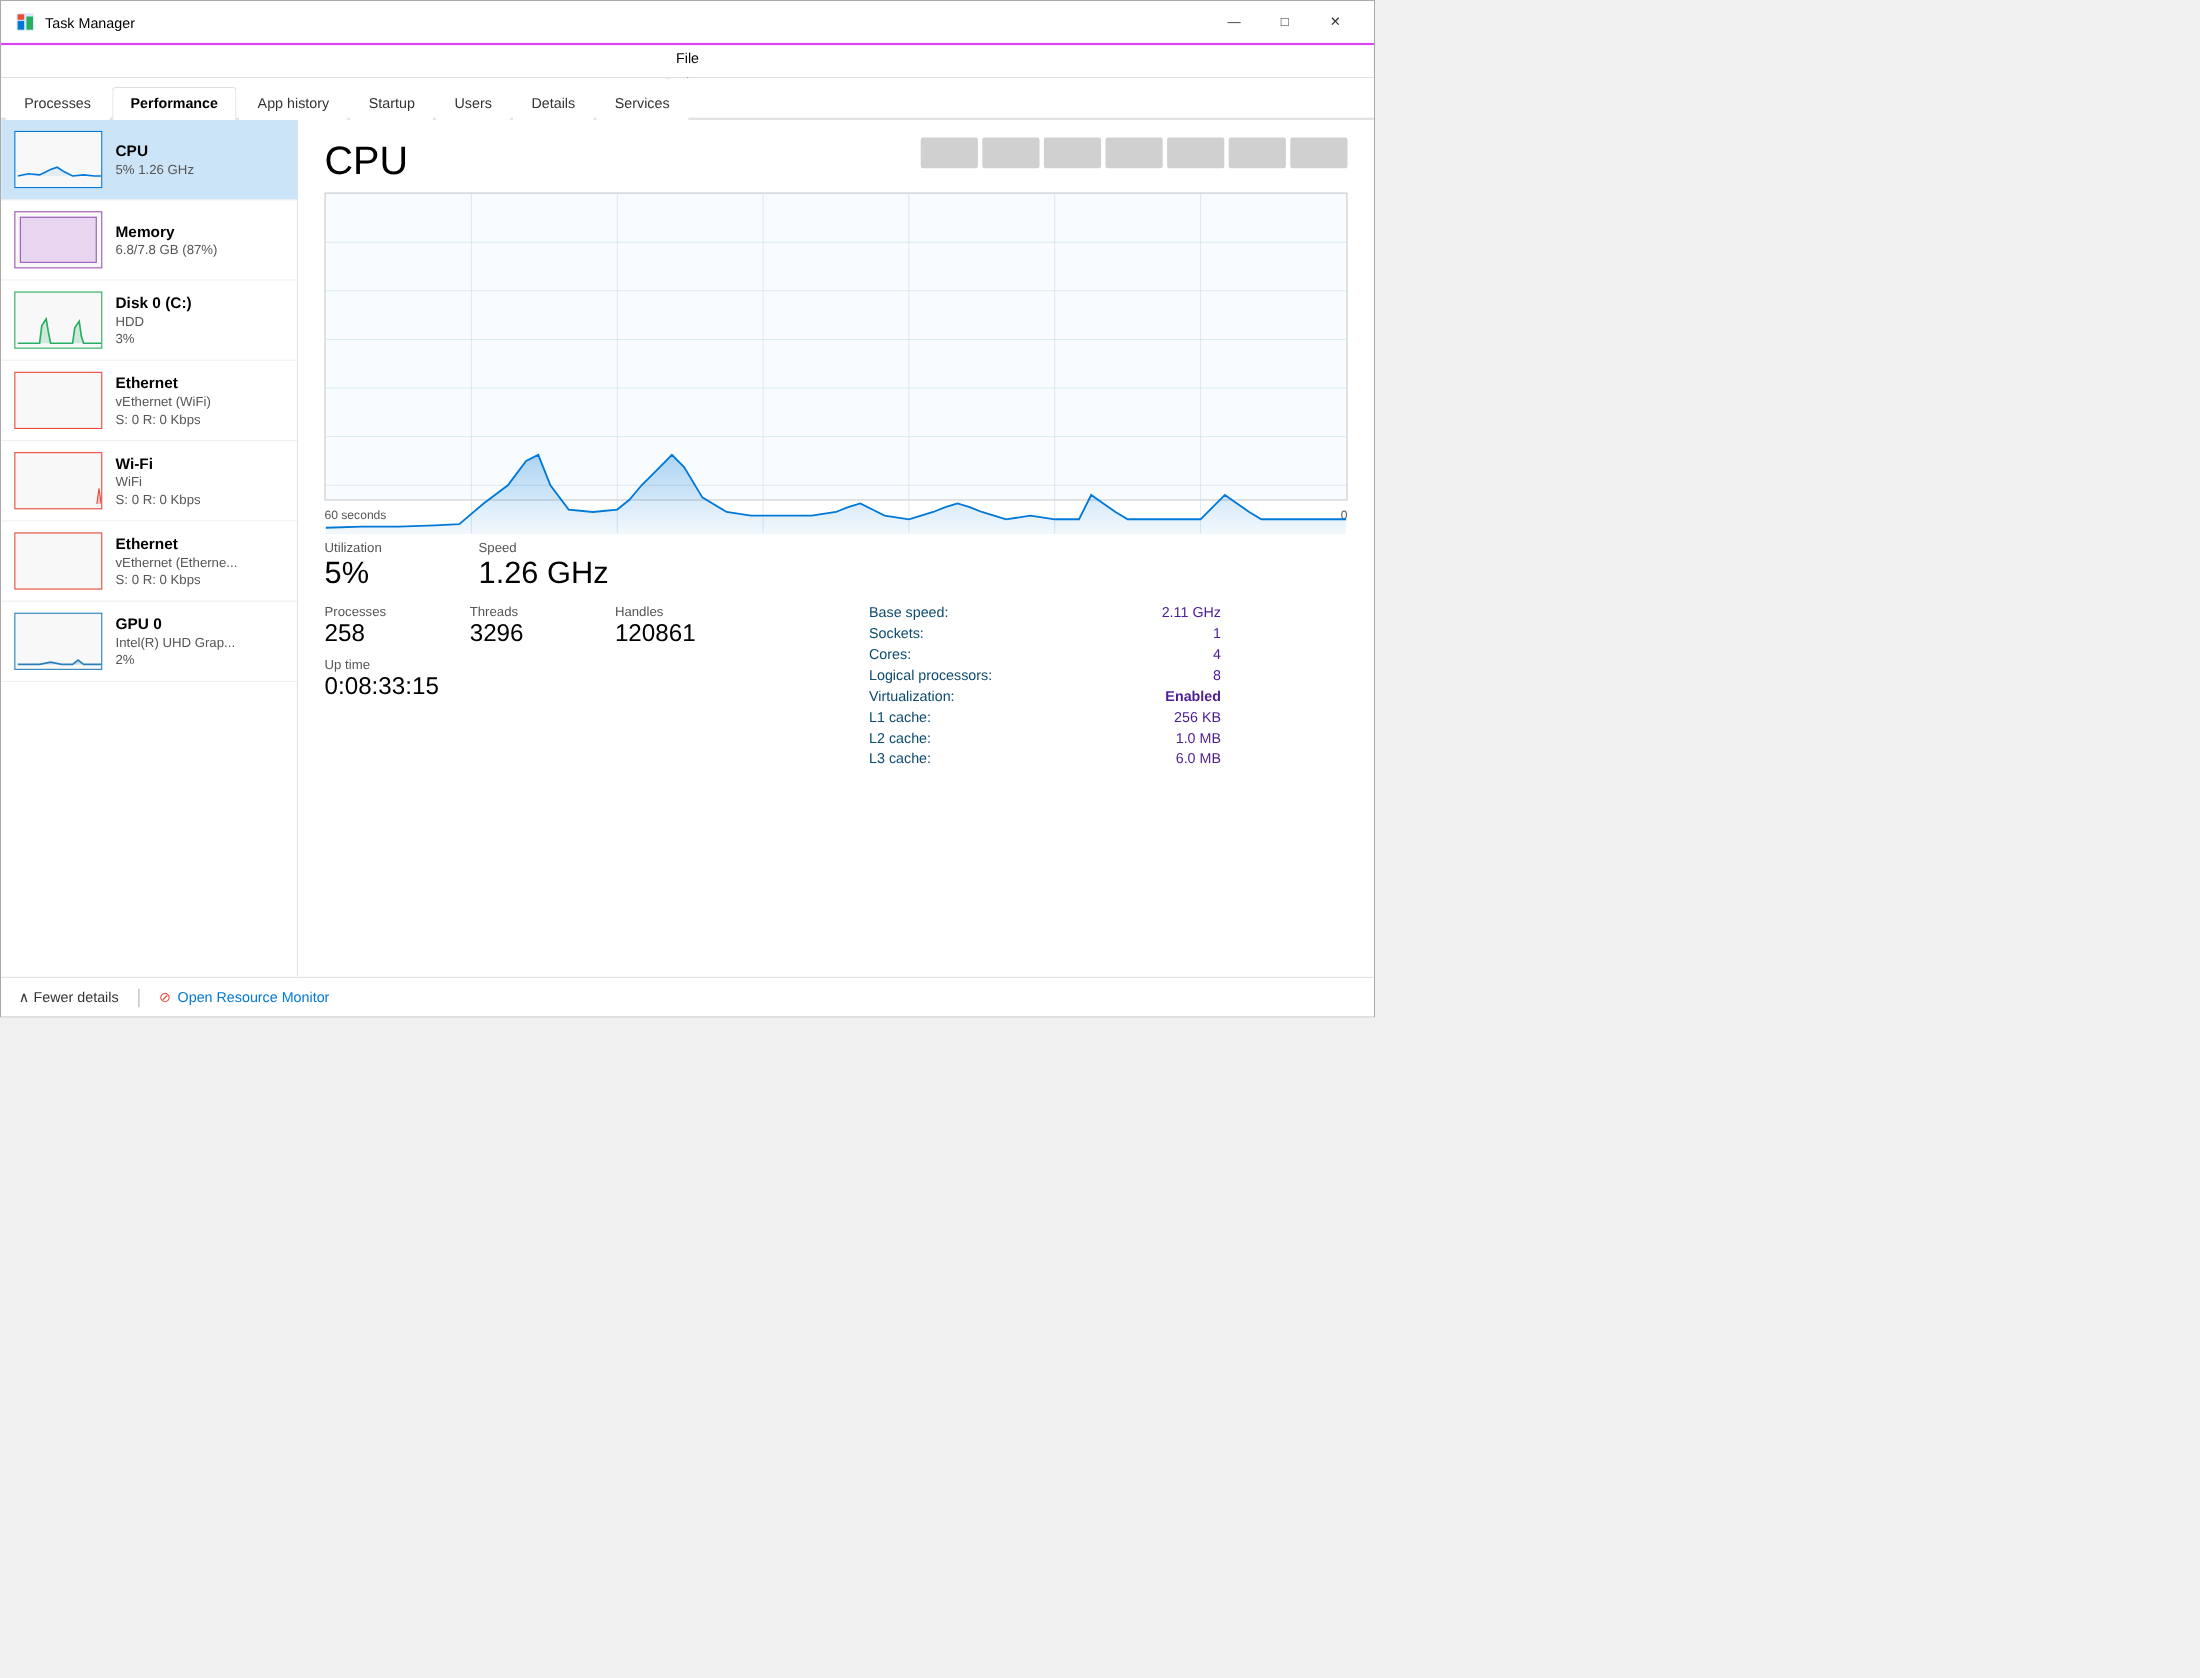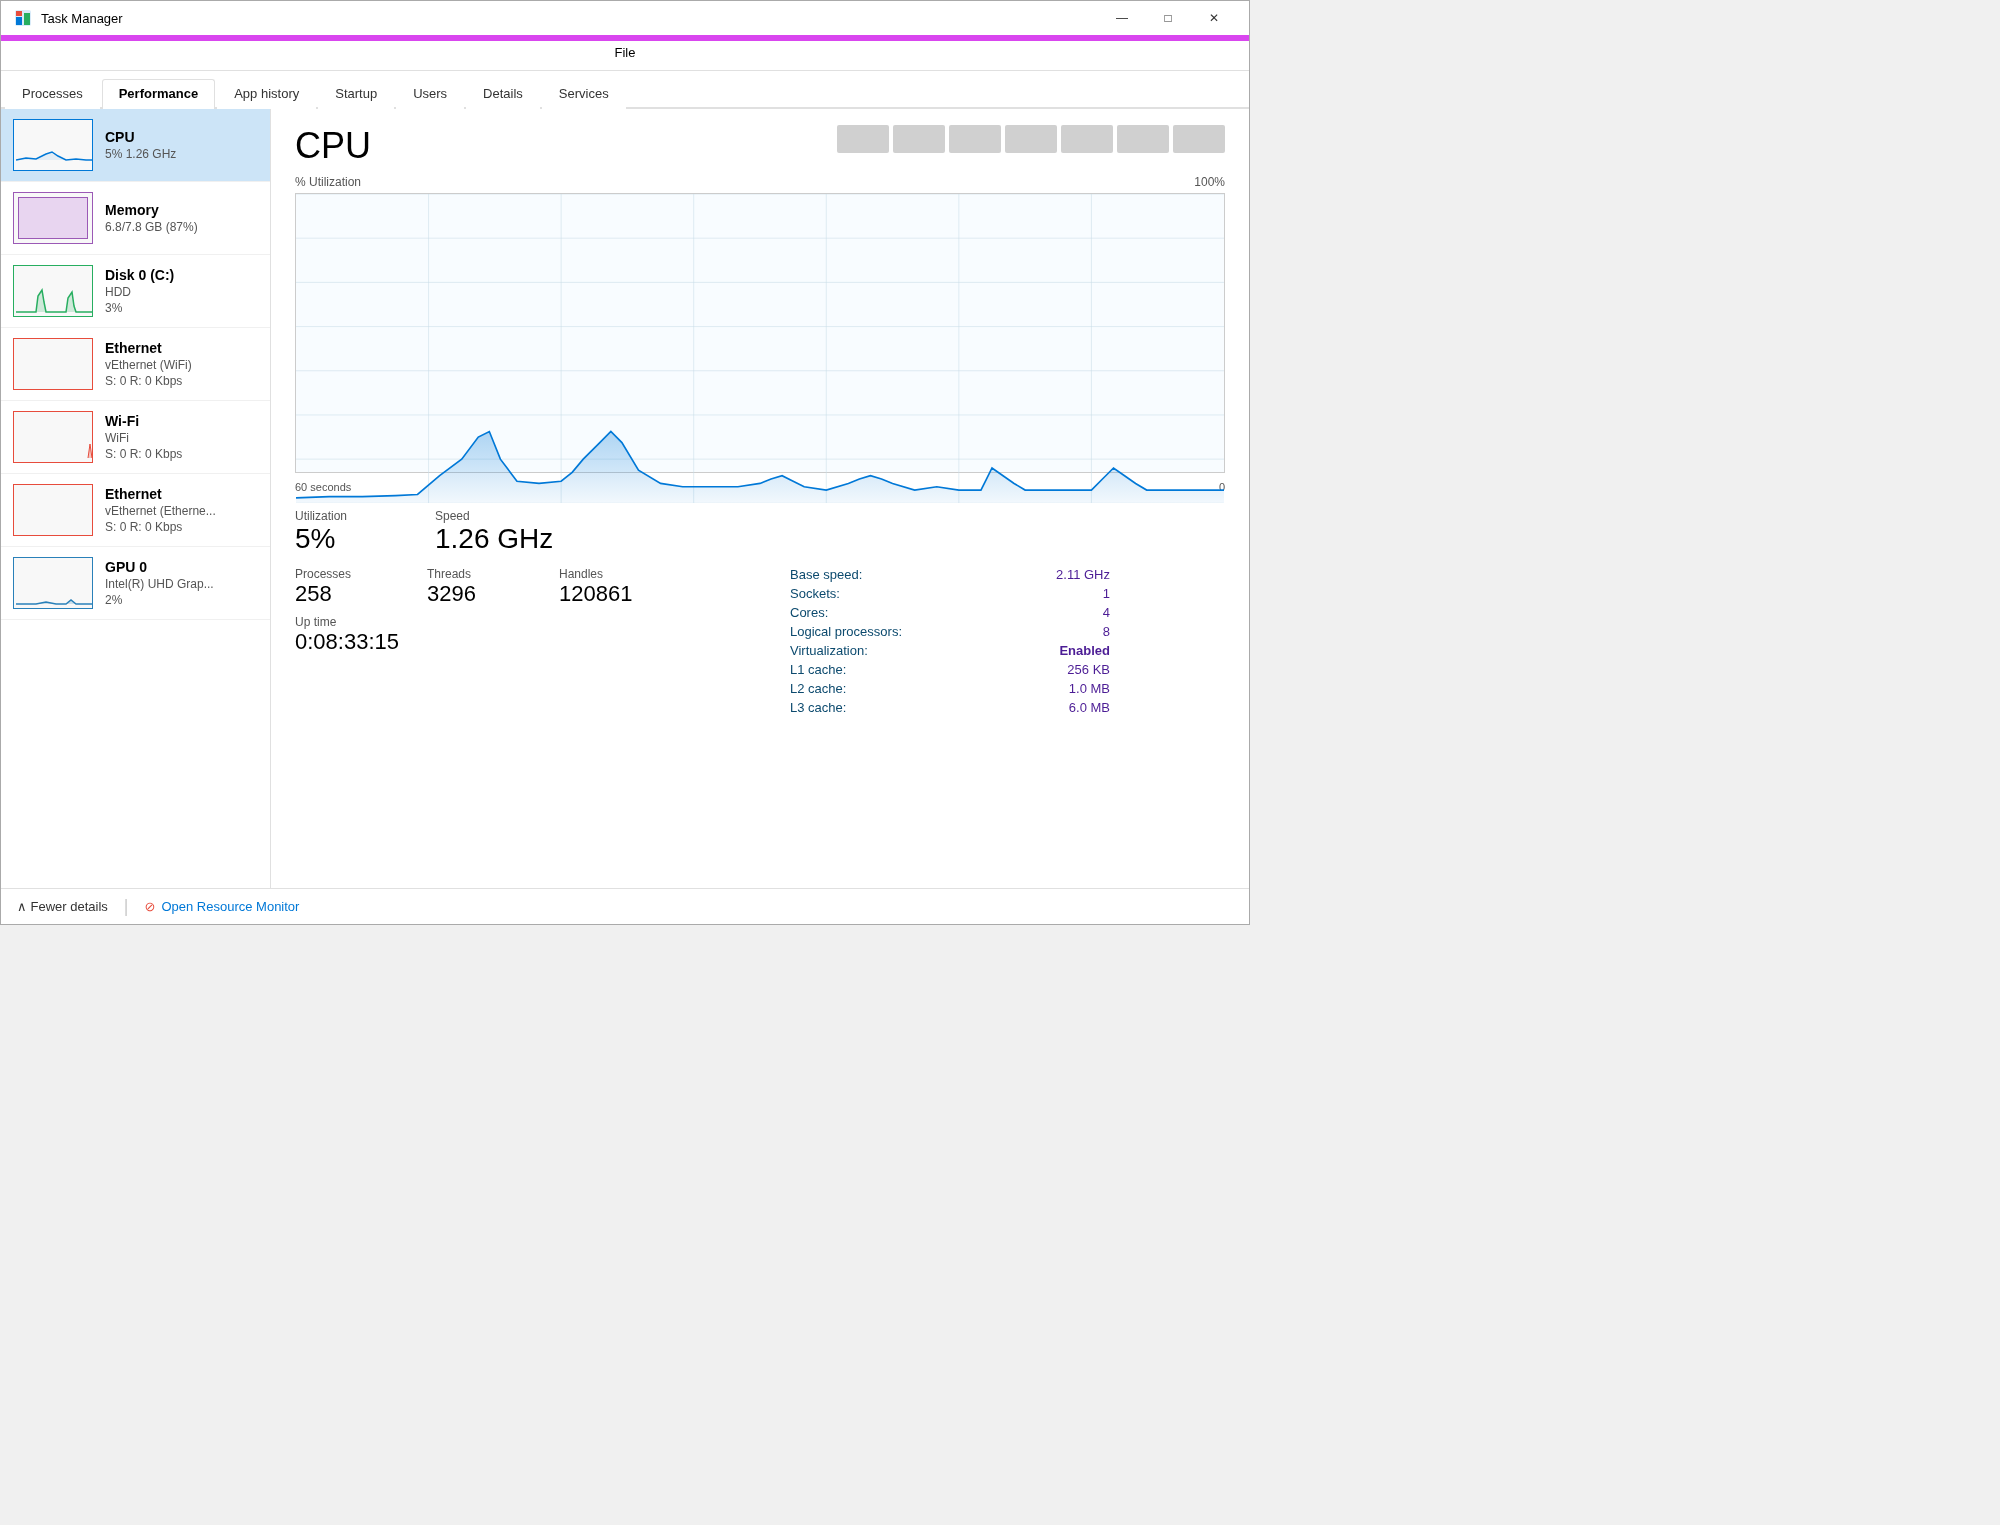"Task Manager" .titlebar { border-bottom: 6px solid #d946ef -> 2px solid #d946ef }
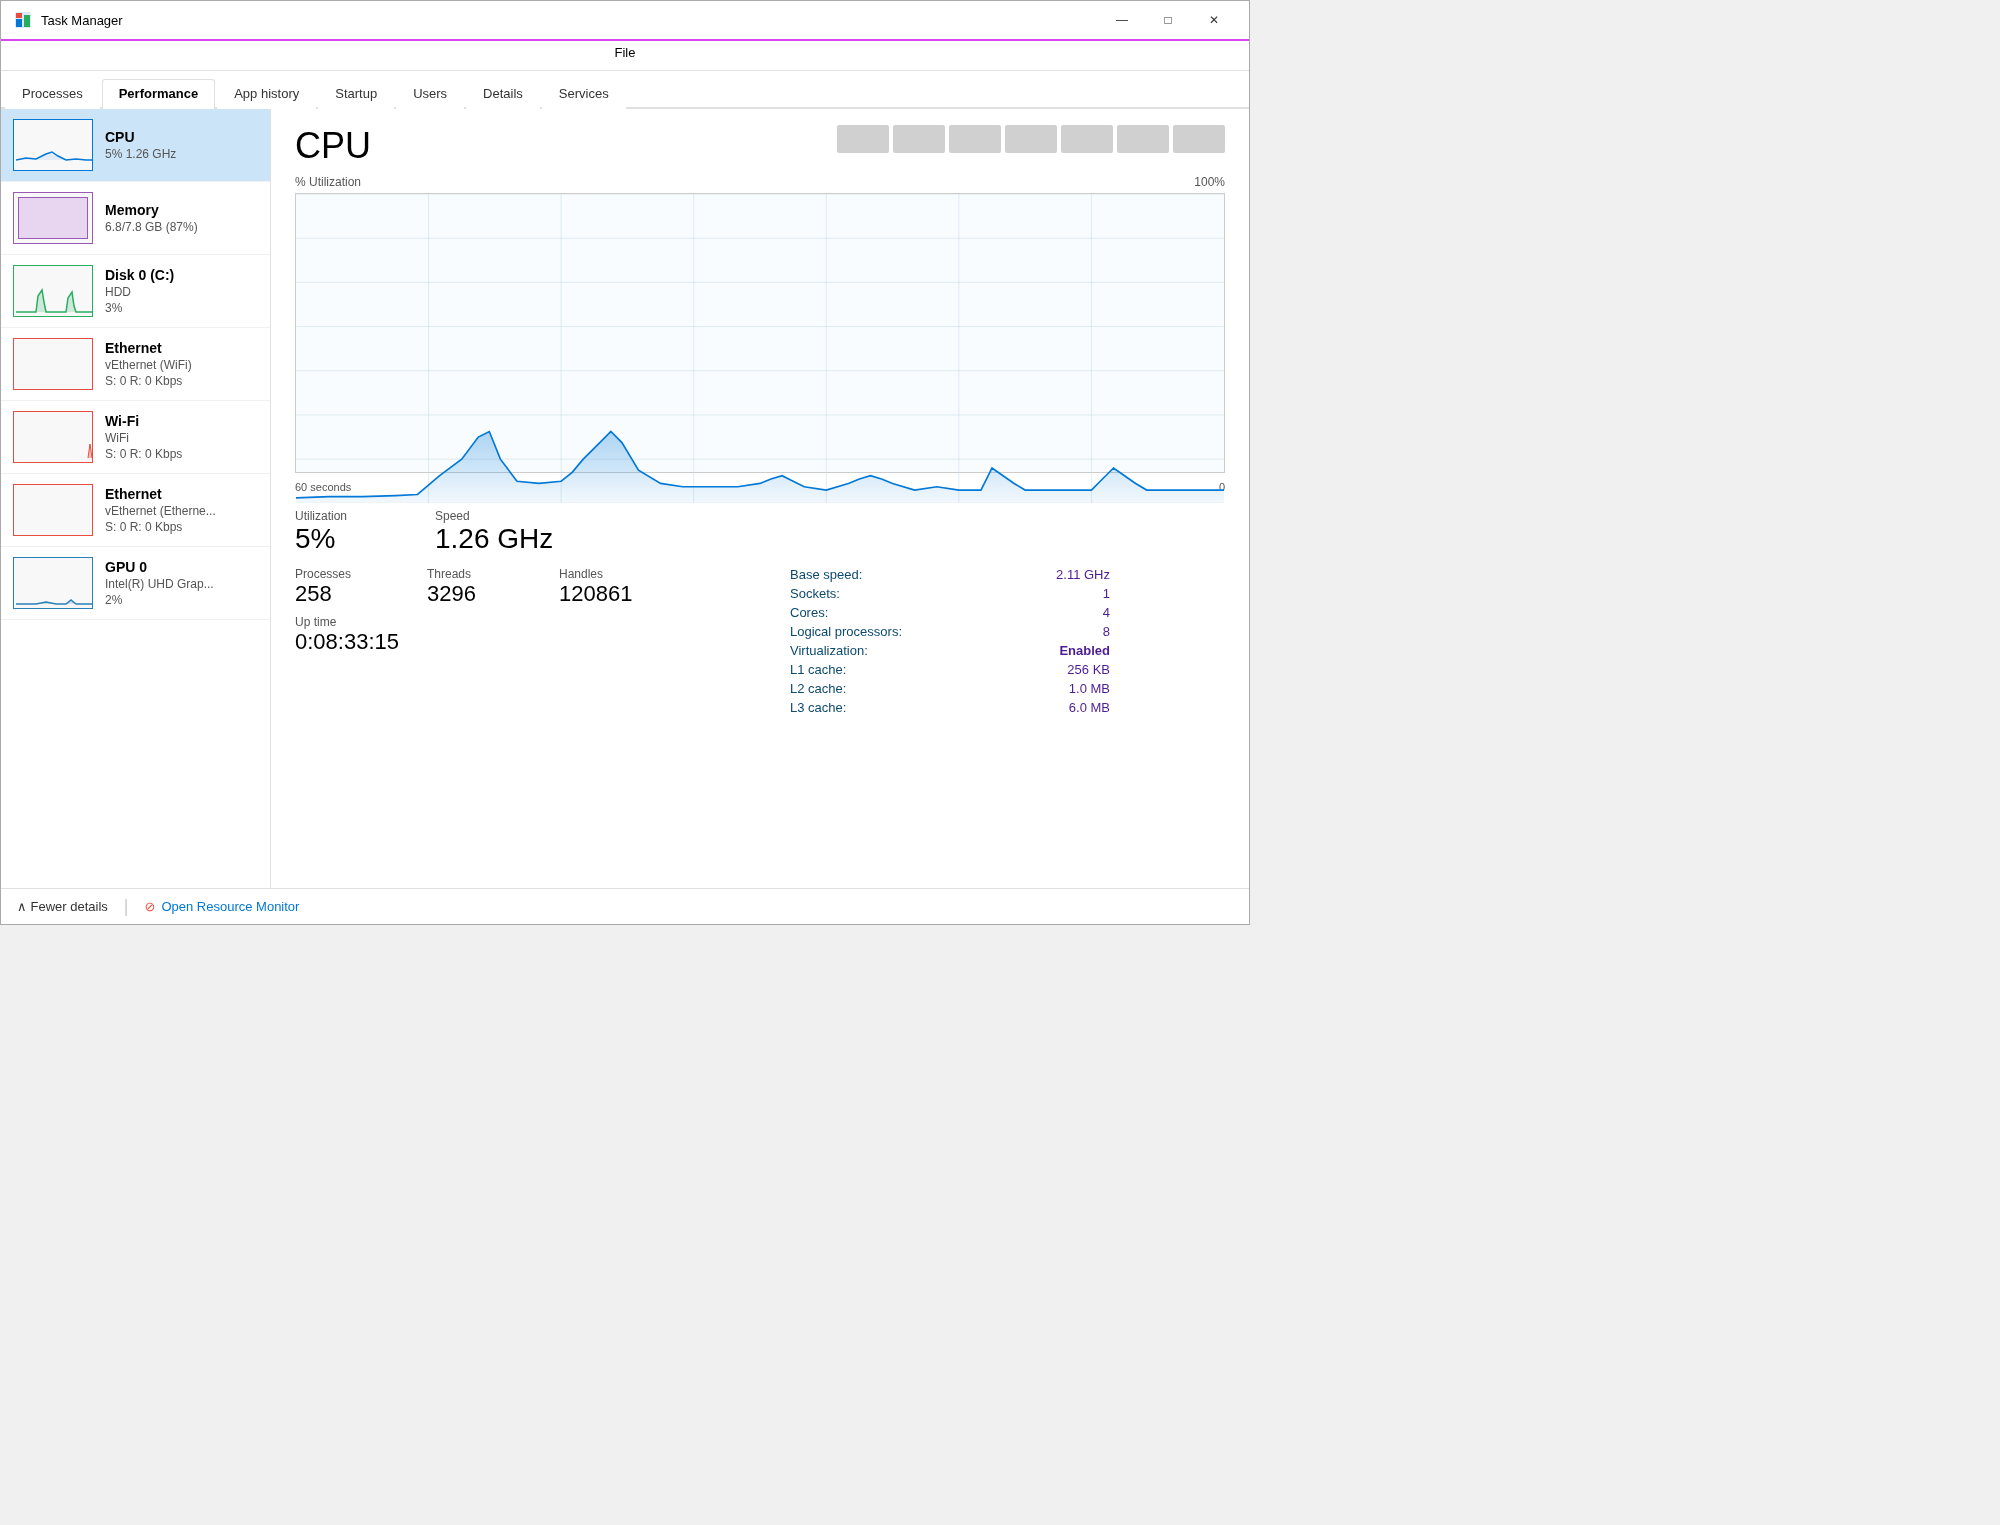"% Utilization" div.chart-label-row { html: <div> <span>% Utilization</span> <span>100%</span> </div> -> none }
